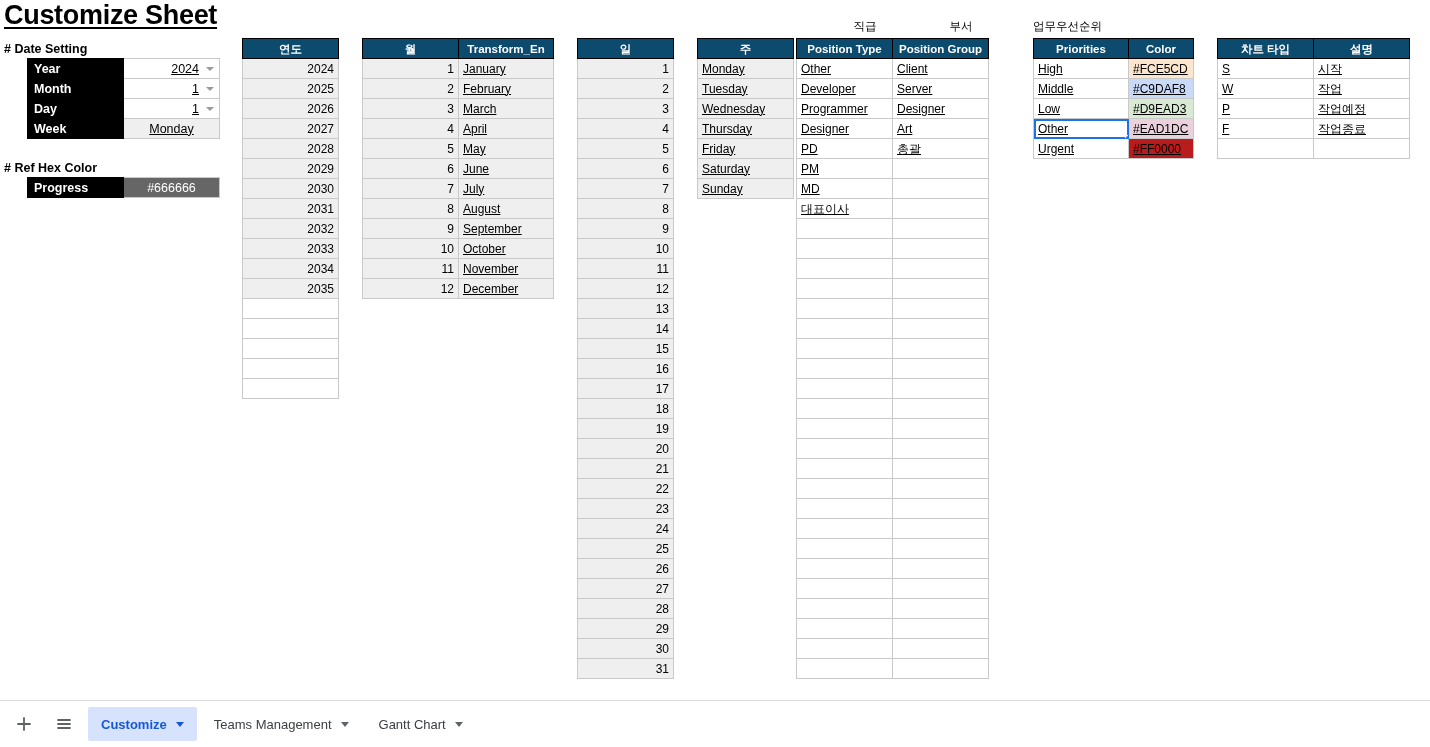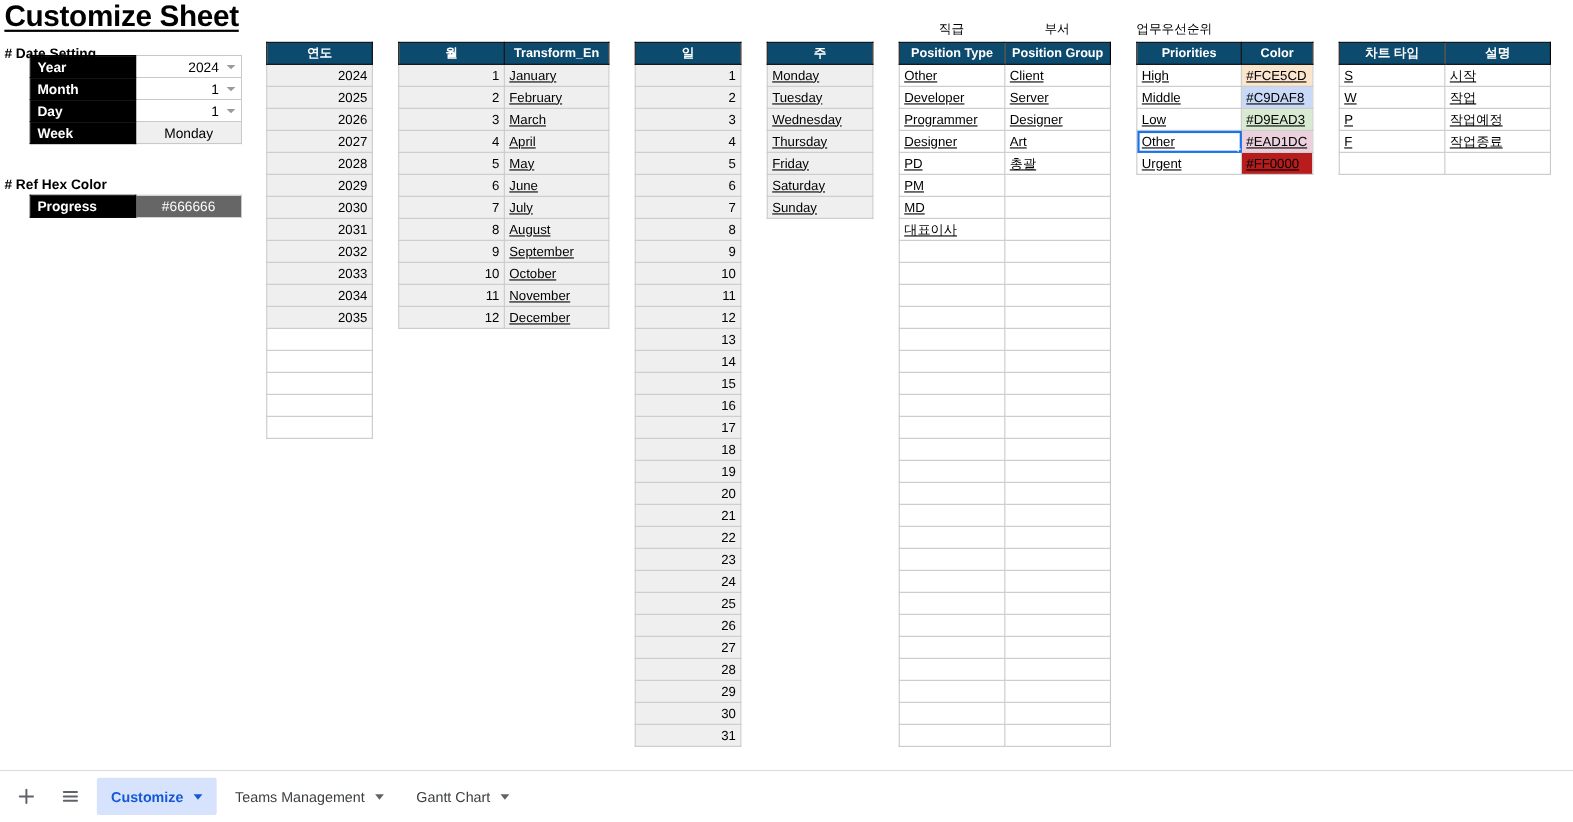"Position Type" table.grid { left: 817px -> 796px }
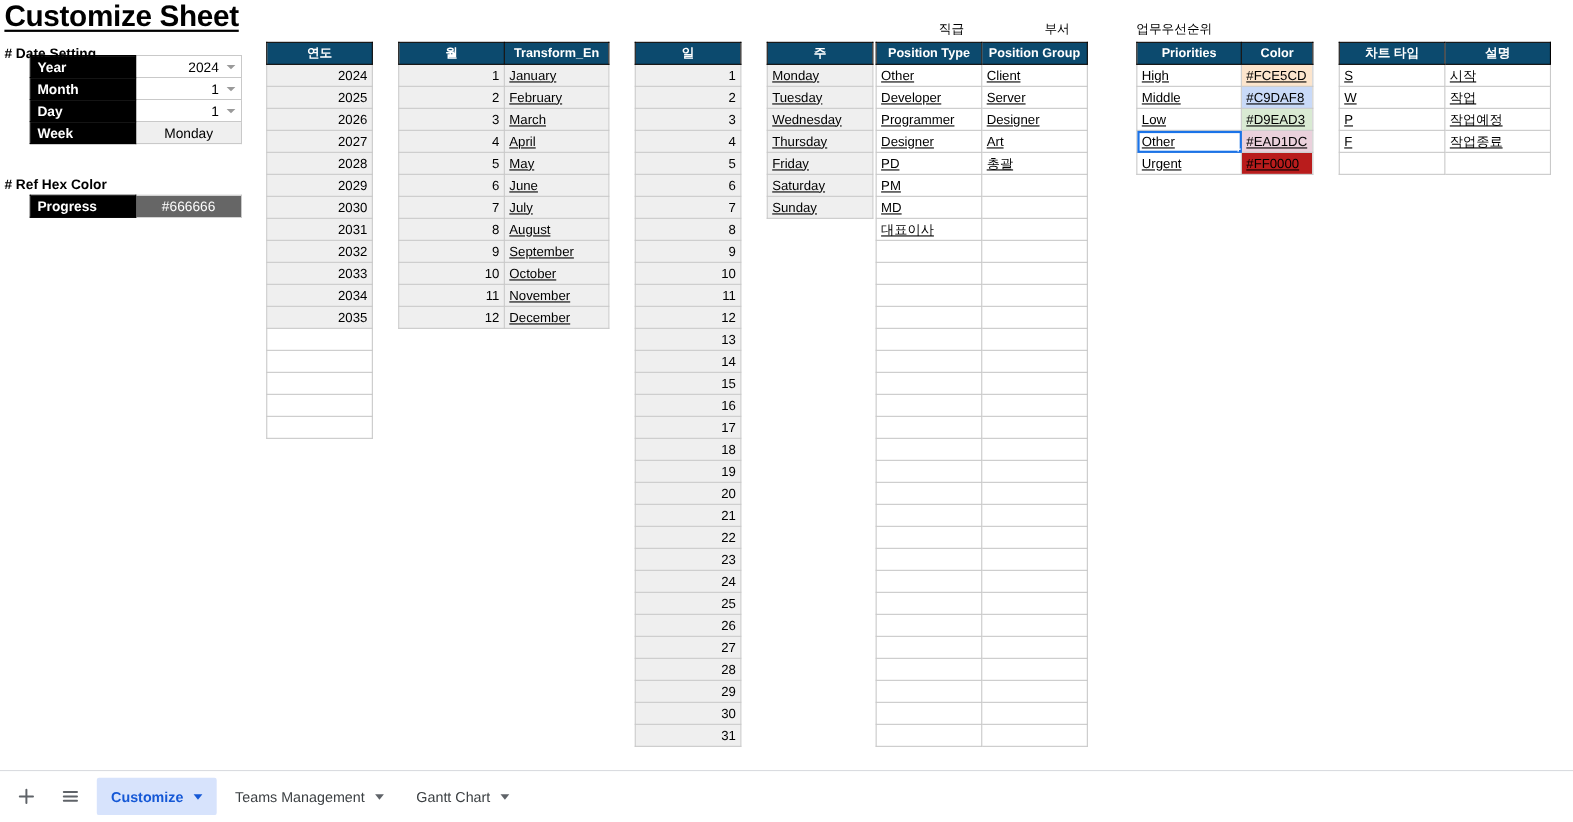"Year" table.kv { text-decoration: none -> underline; top: 50px -> 58px }
